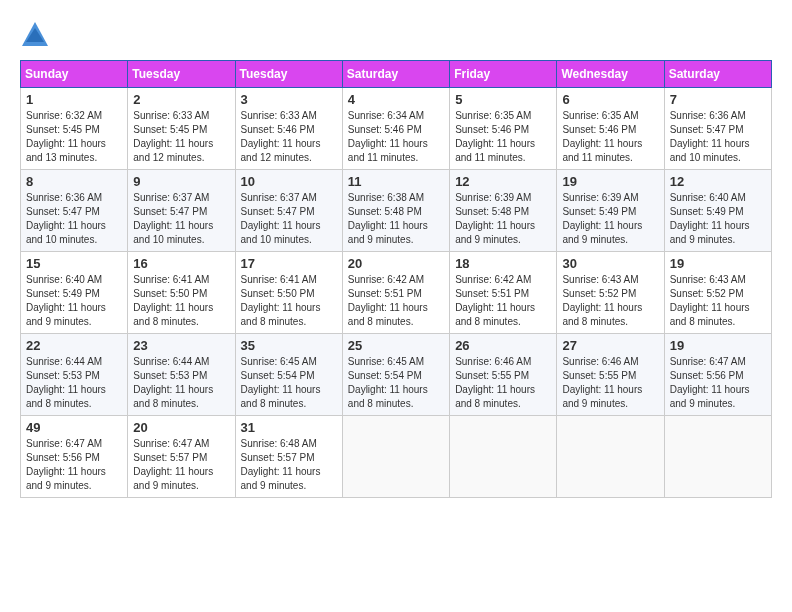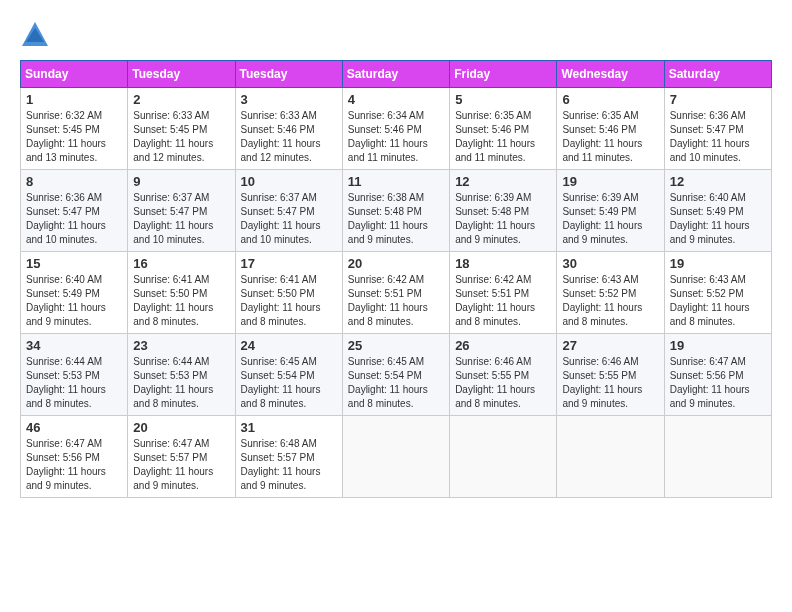"34" span.day-num { text: 34 -> 22 }
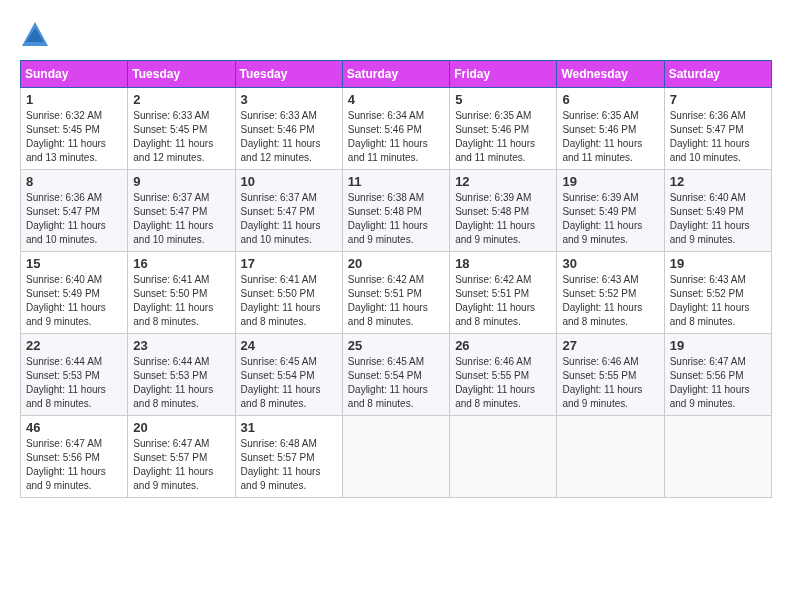"24" span.day-num { text: 24 -> 35 }
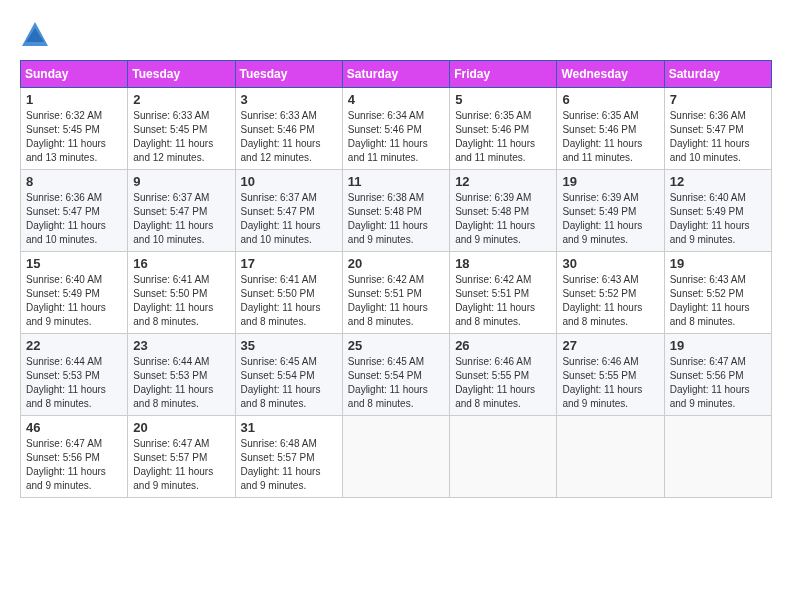"46" span.day-num { text: 46 -> 49 }
